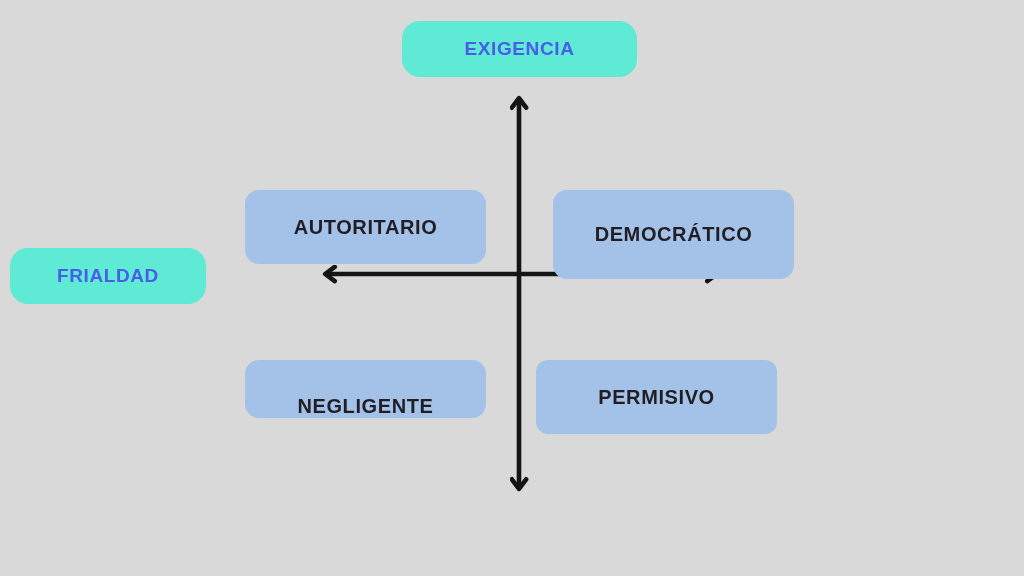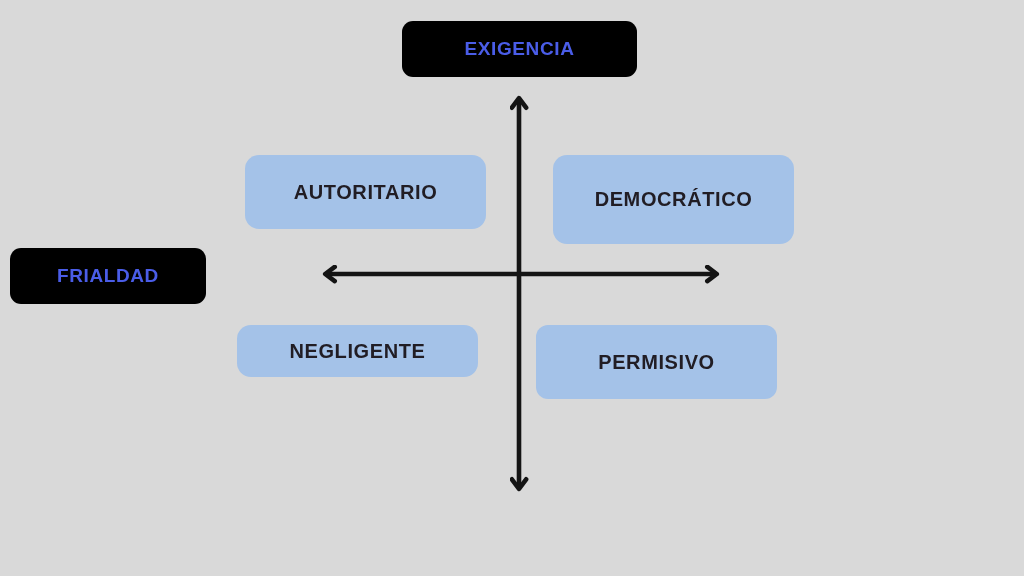"EXIGENCIA" .dark-box { background: #000000 -> #5eead4; border-radius: 11px -> 18px }
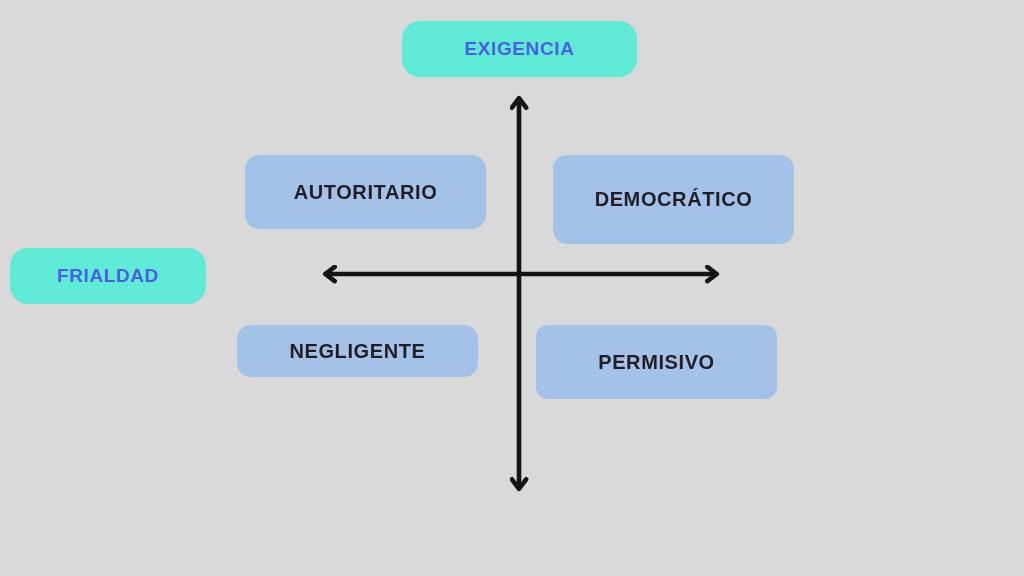"AUTORITARIO" .light-box { margin-top: none -> 35px }
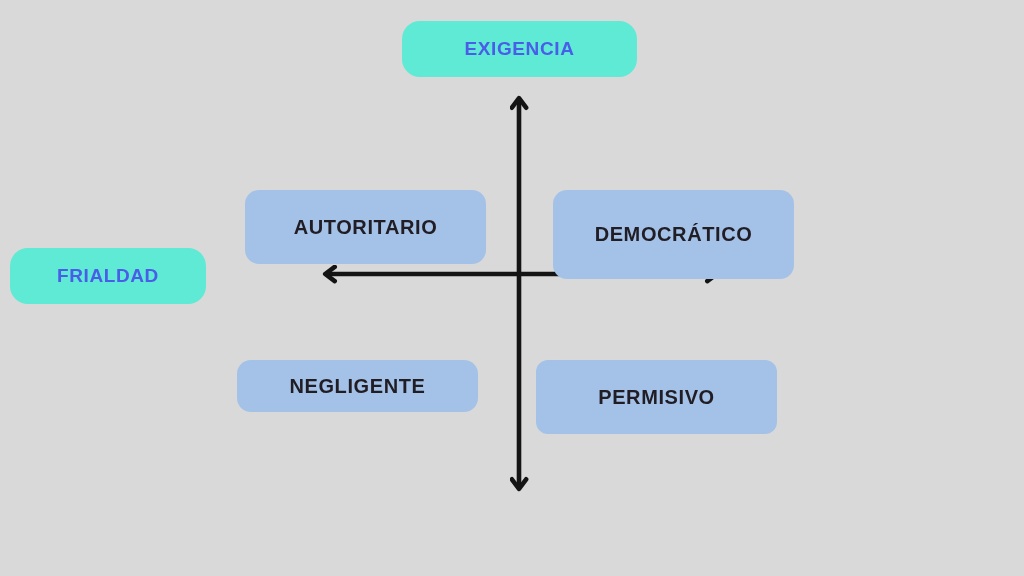"NEGLIGENTE" .pos-bl { align-items: none -> flex-end; height: 52px -> 58px; left: 237px -> 245px }
